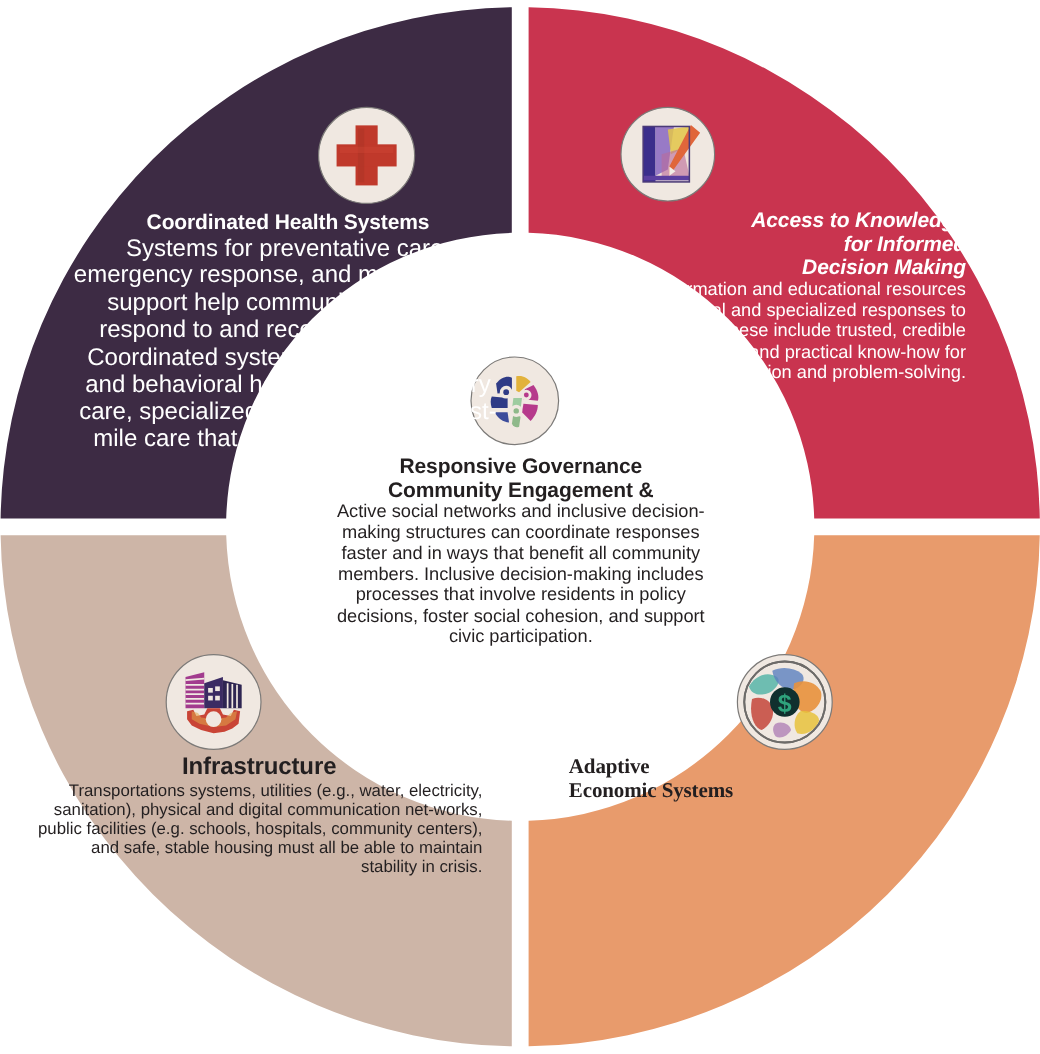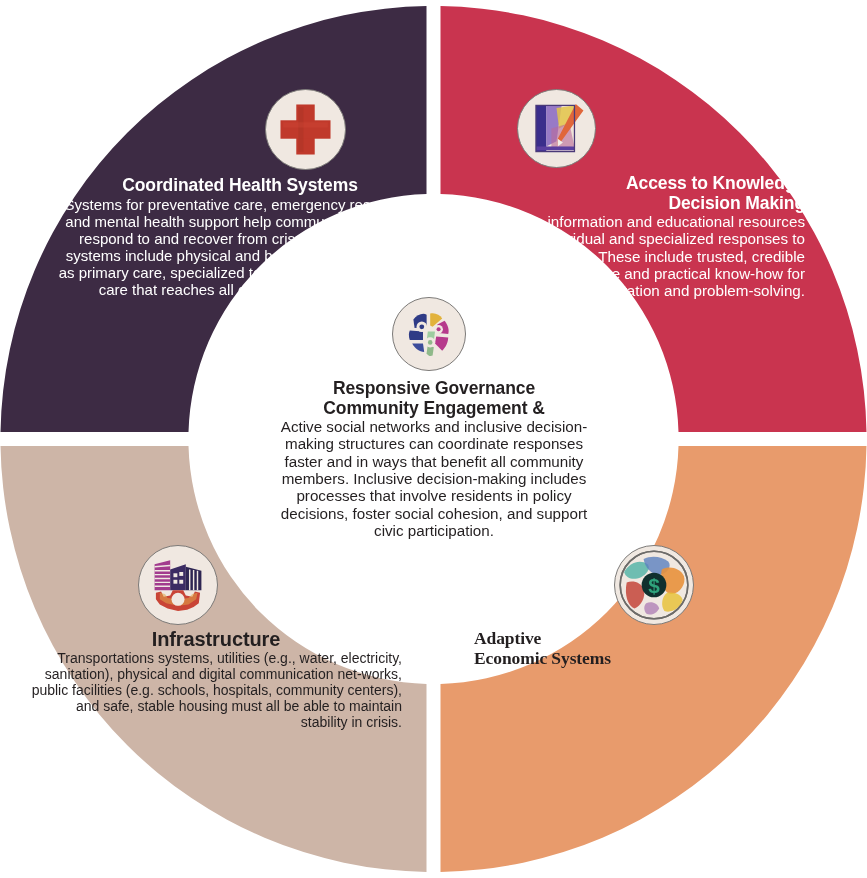"Access to Knowledge" #q-knowledge .title { font-style: none -> italic }
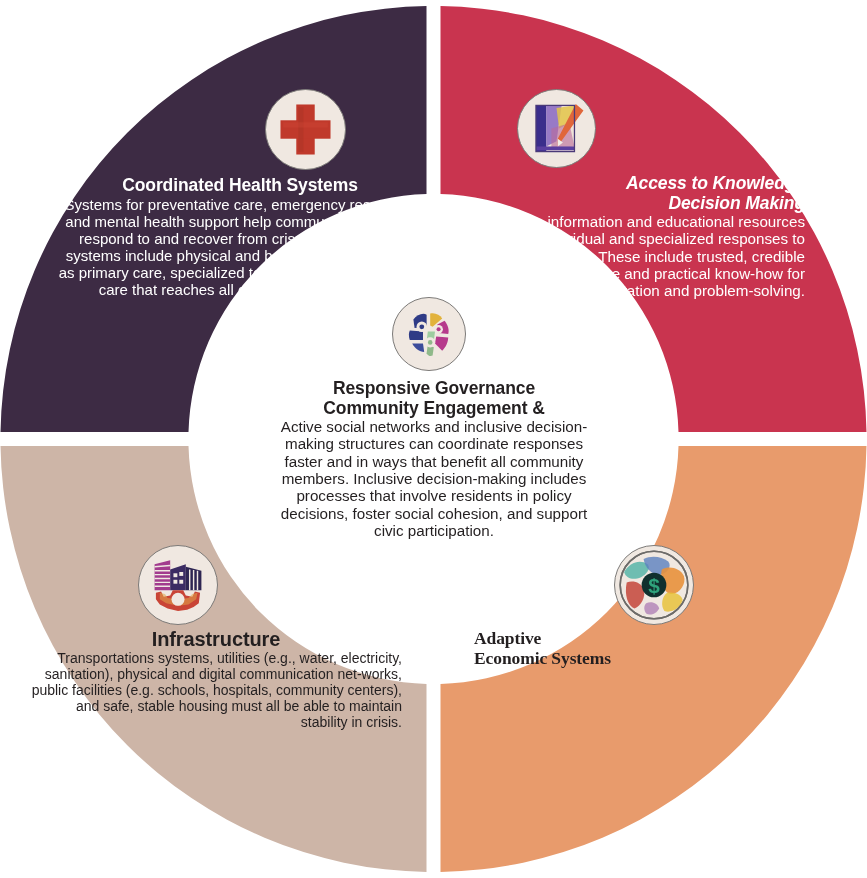"Systems for preventative care, emergency" #q-health .body { font-size: 15px -> 20px }
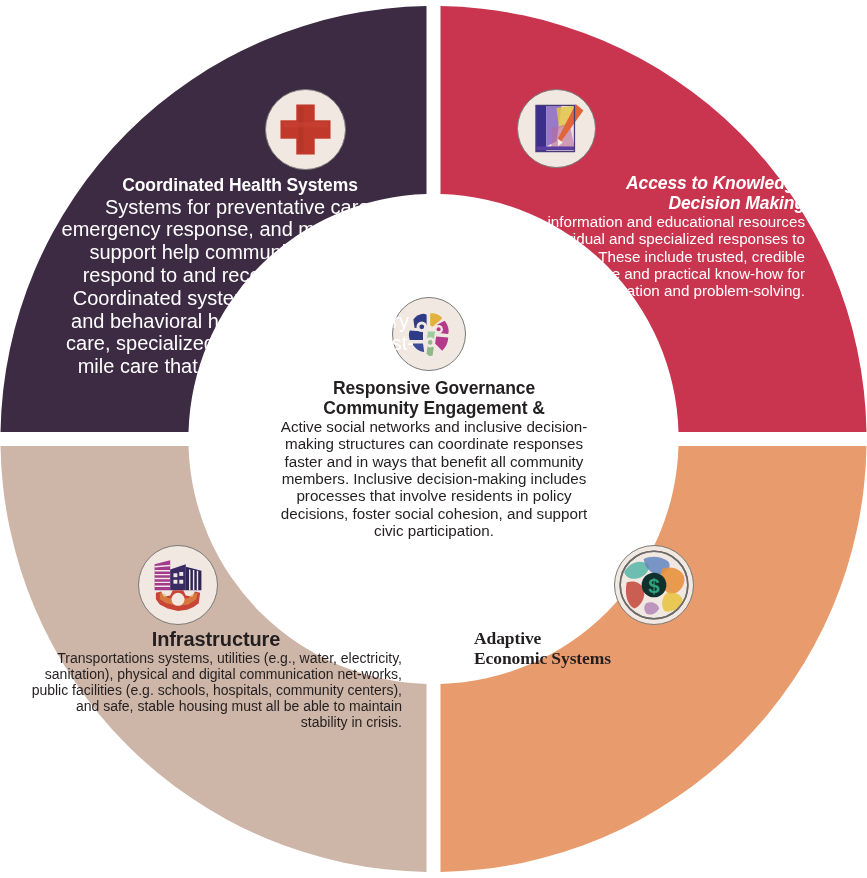"for Informed" div.title { html: none -> <div>for Informed</div> }
